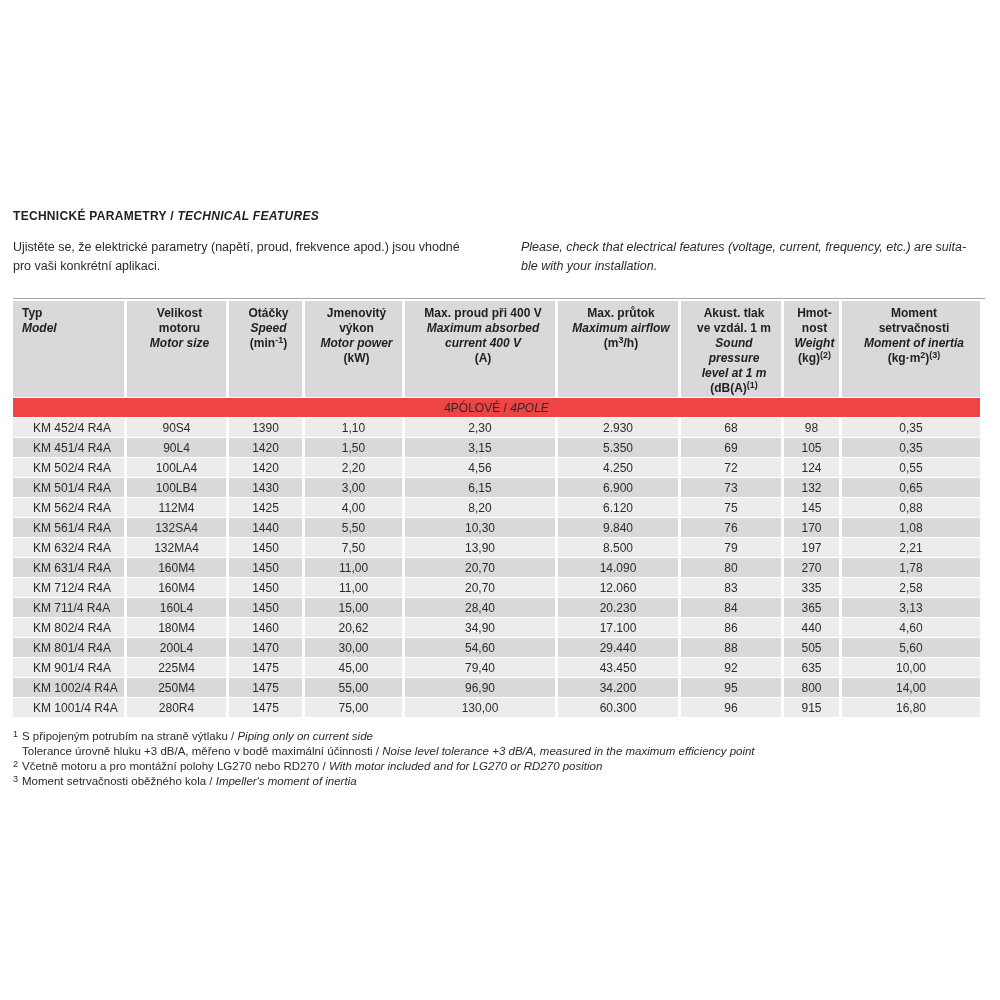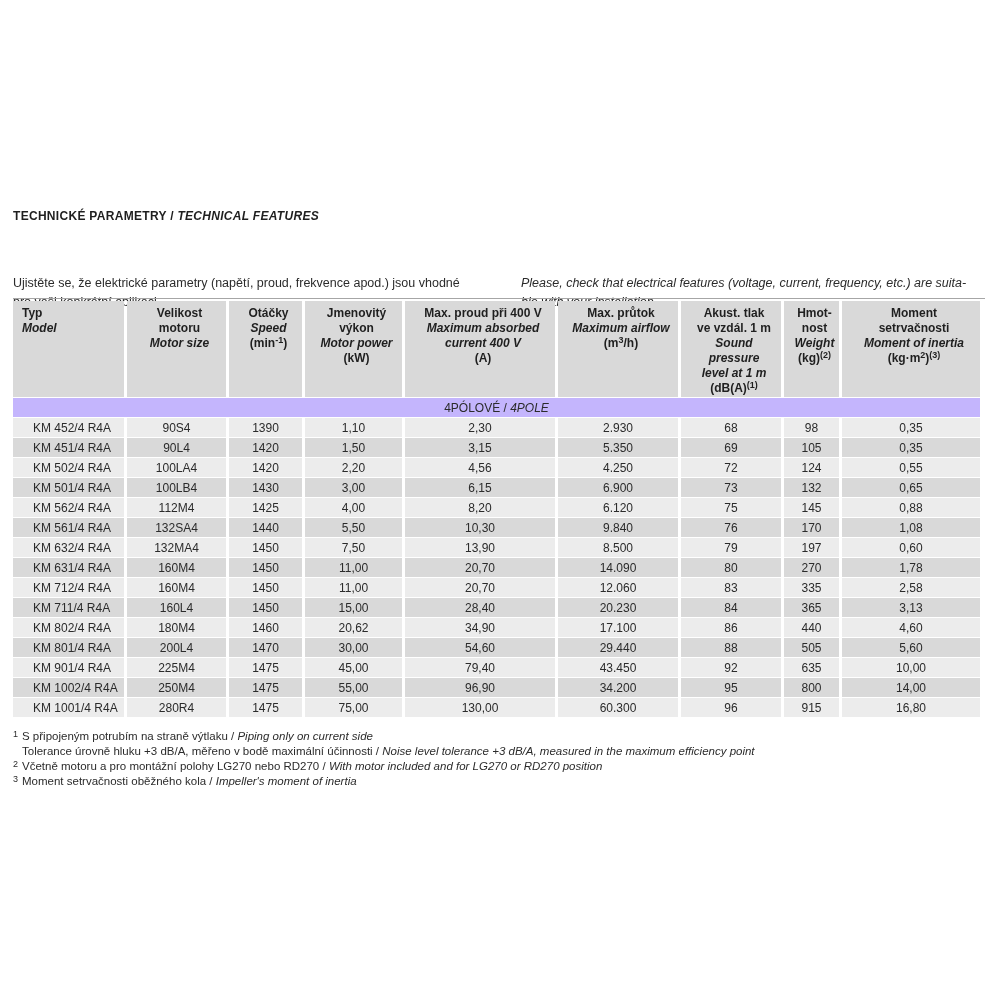"Ujistěte se, že elektrické parametry" .intro { margin-top: 36px -> none }
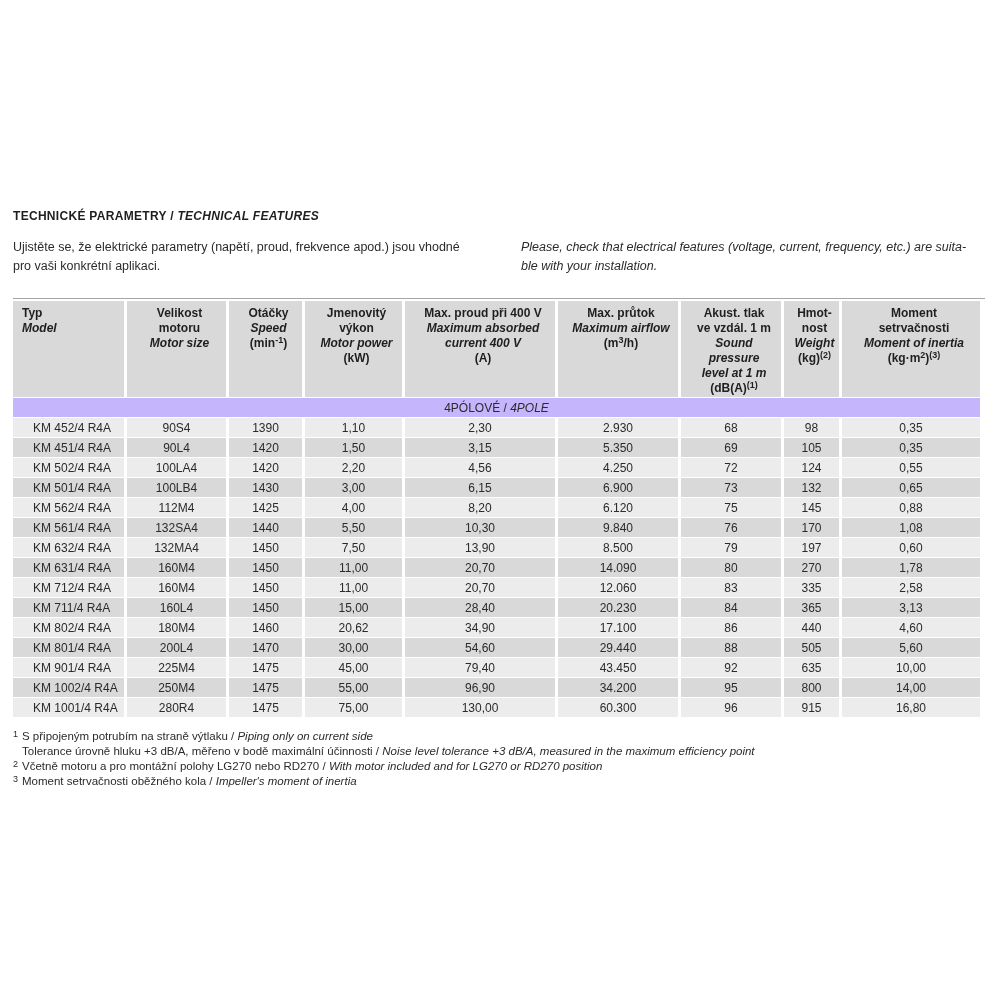"4PÓLOVÉ / 4POLE" .section-td { background: #c4b5fd -> #ef4444 }
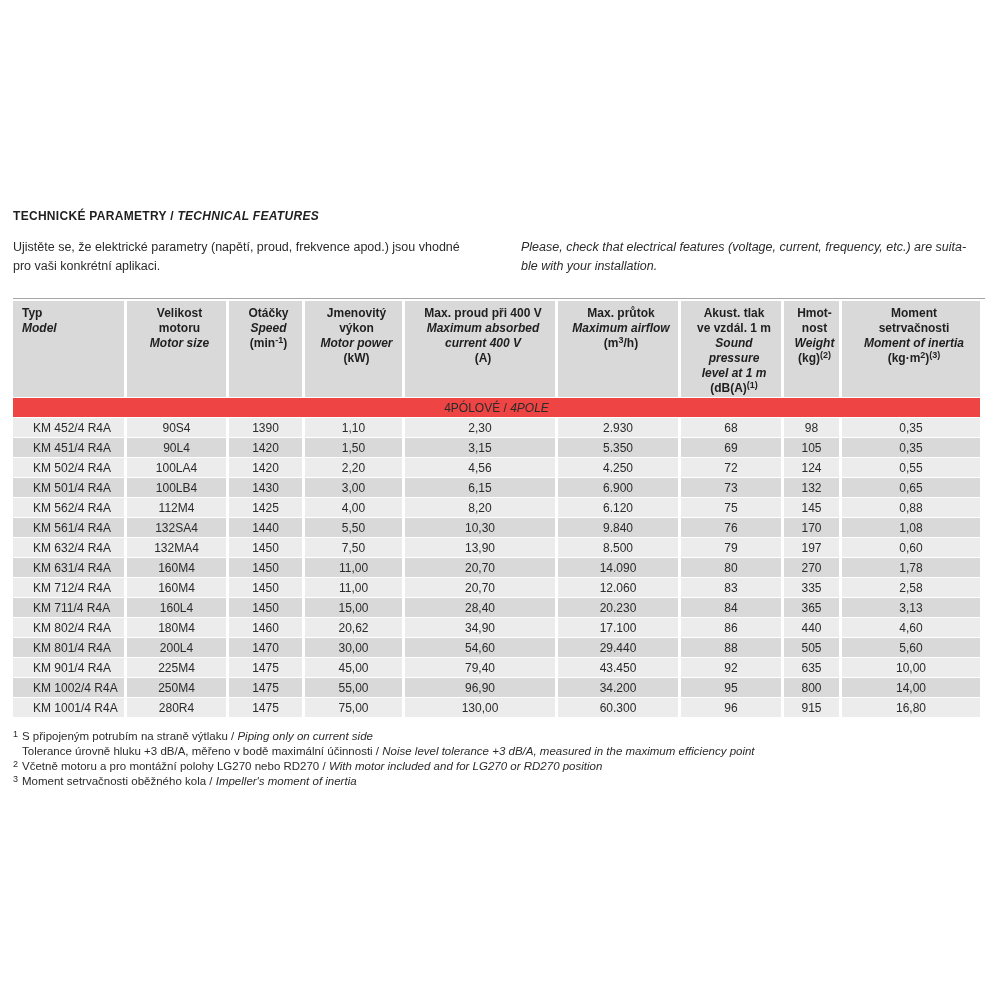"0,60" td { text: 0,60 -> 2,21 }
